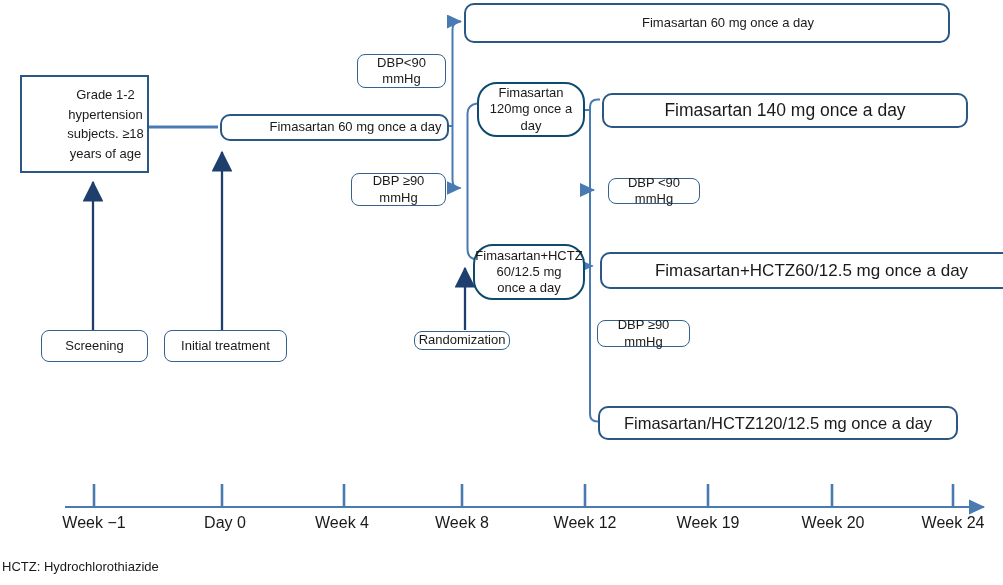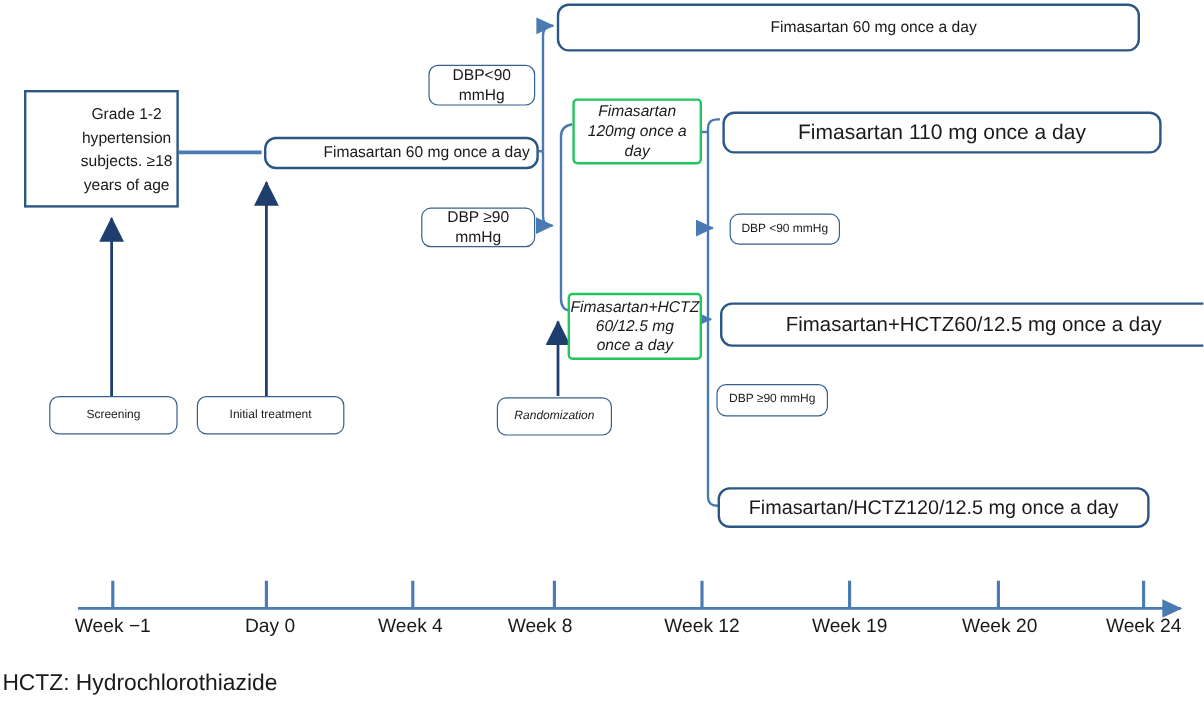"Fimasartan" .small-arm { border: 2px solid #22c55e -> 2px solid #0c4a6e; border-radius: 4px -> 20px; font-style: italic -> none }
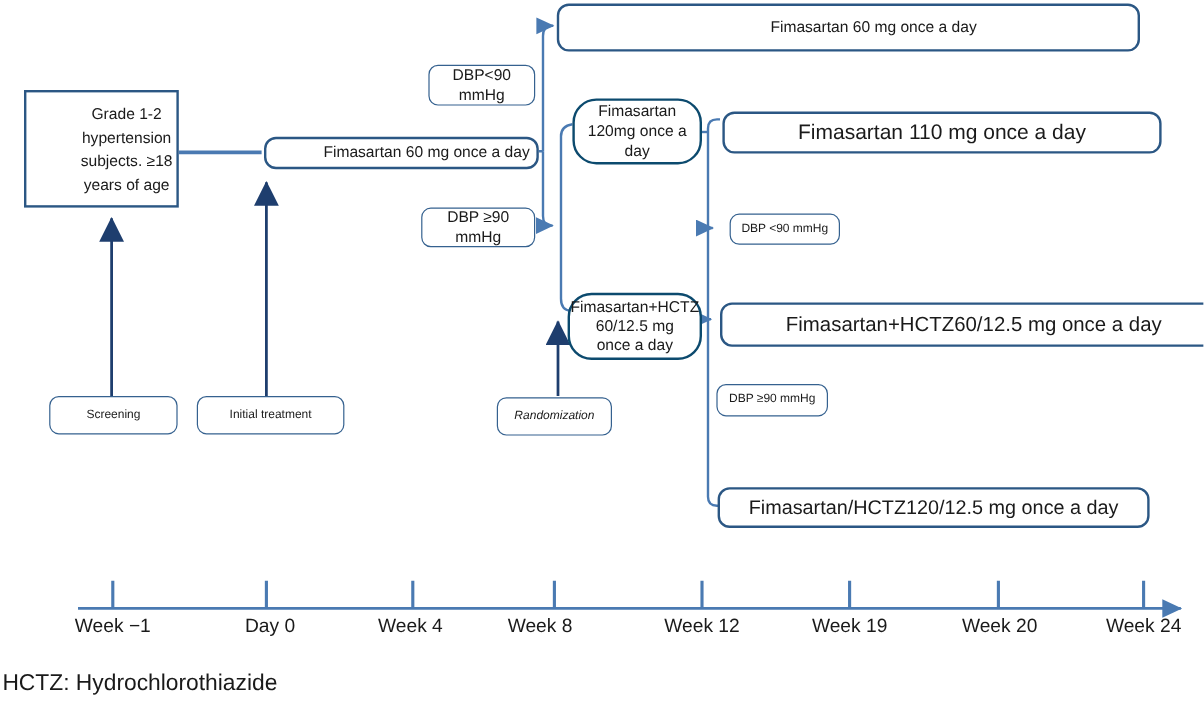"Fimasartan 110 mg once a" div.box { text: 110 -> 140 }
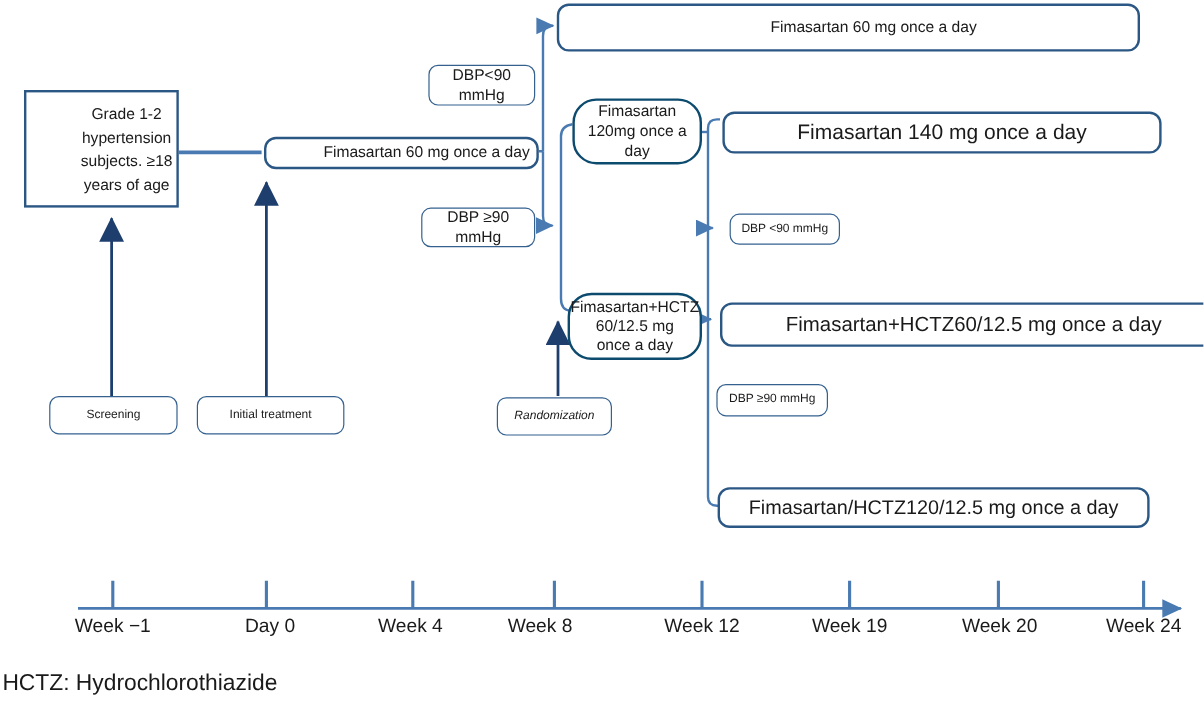"DBP <90 mmHg" .xs-text { font-size: 10px -> 13px }
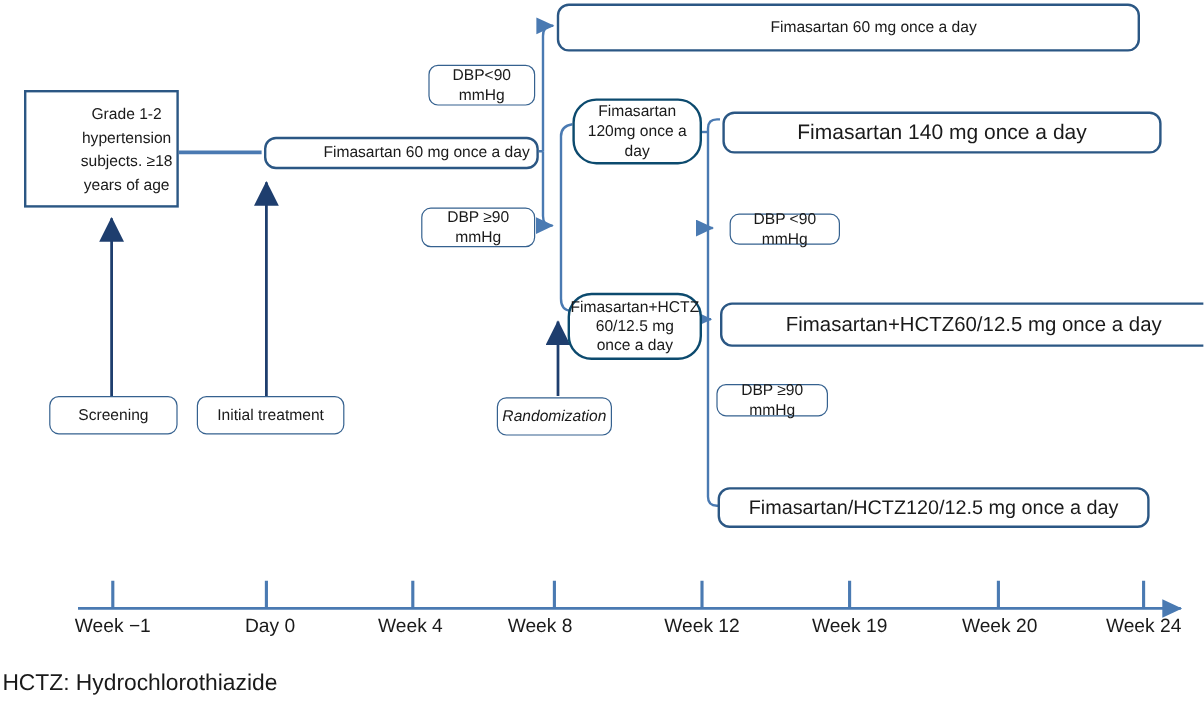"Randomization" div.box { font-style: italic -> none; height: 32px -> 19px }
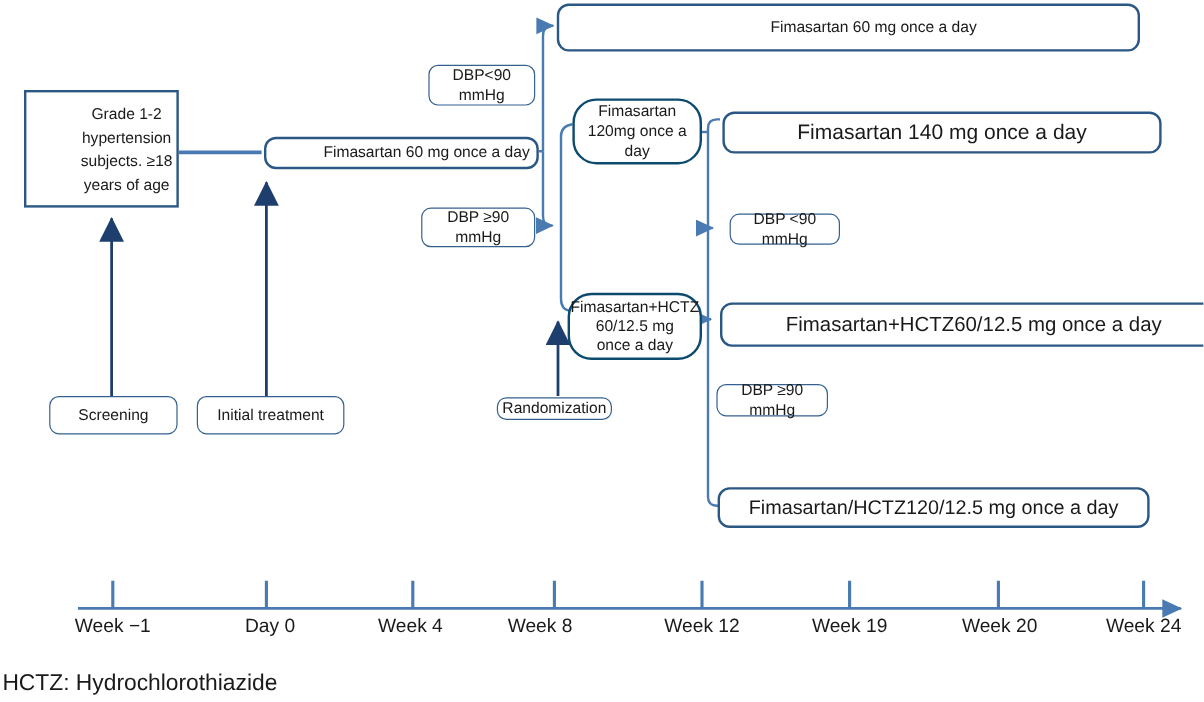"Week 8" span.tl-label { left: 450px -> 462px }
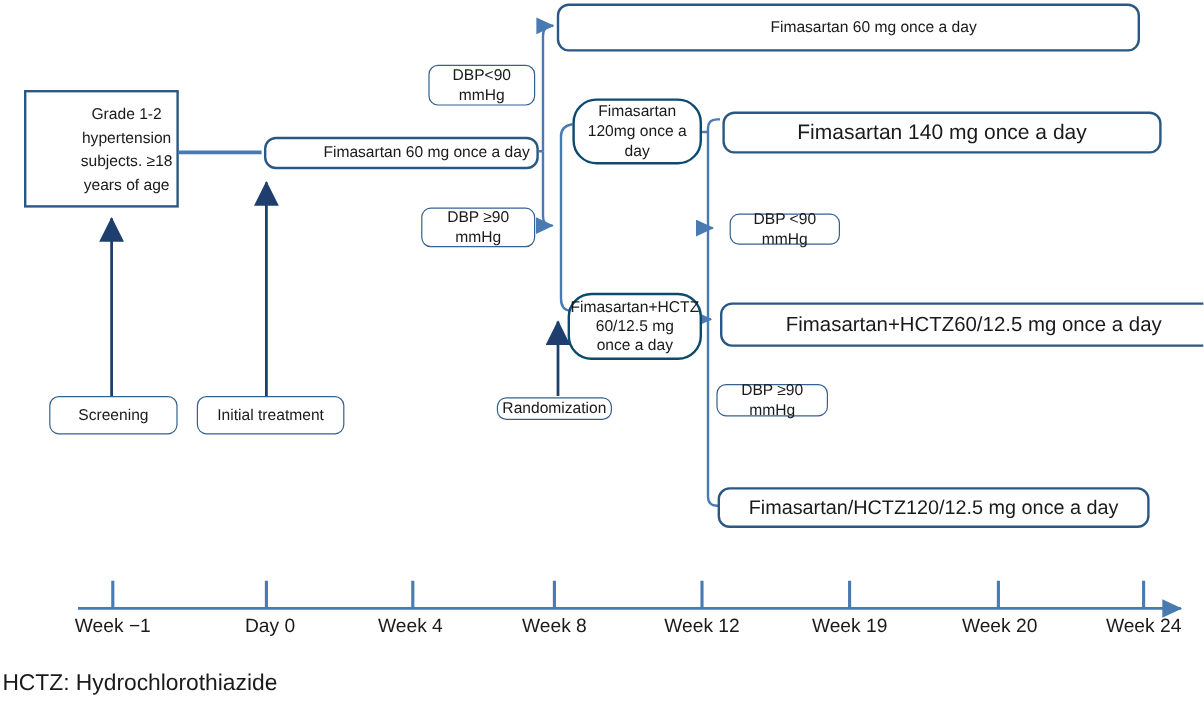"HCTZ: Hydrochlorothiazide" #footnote { font-size: 19px -> 13px }
